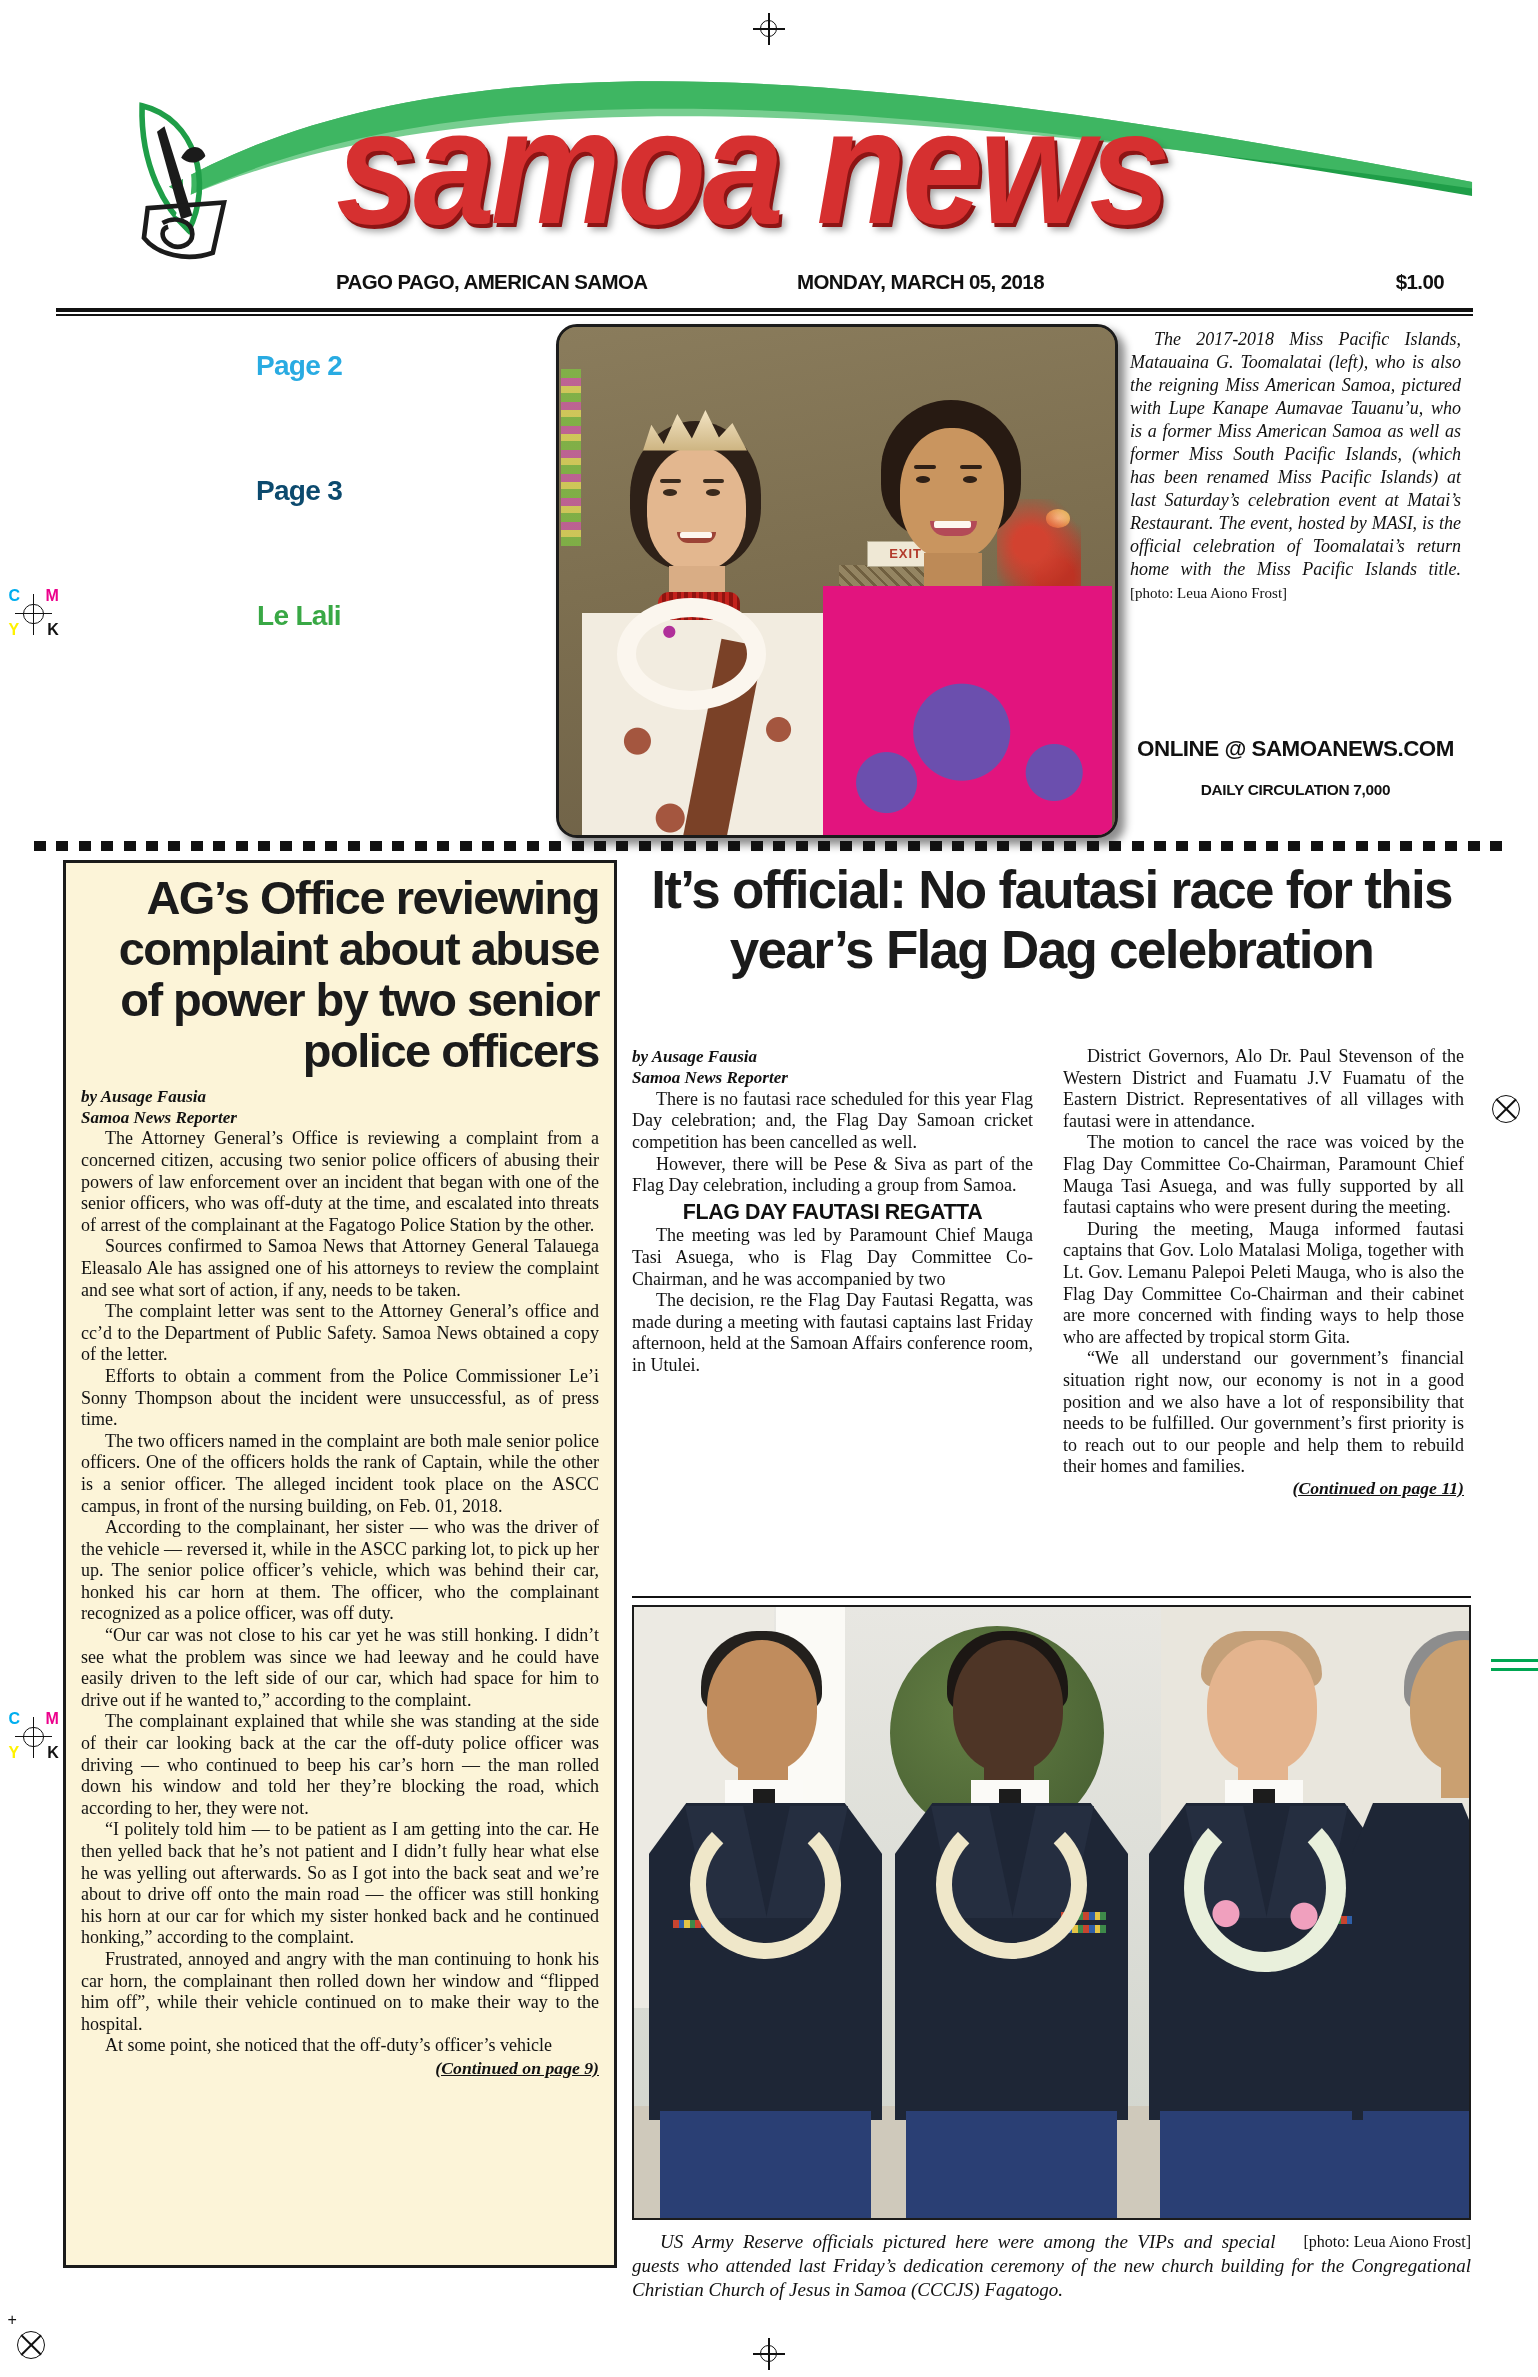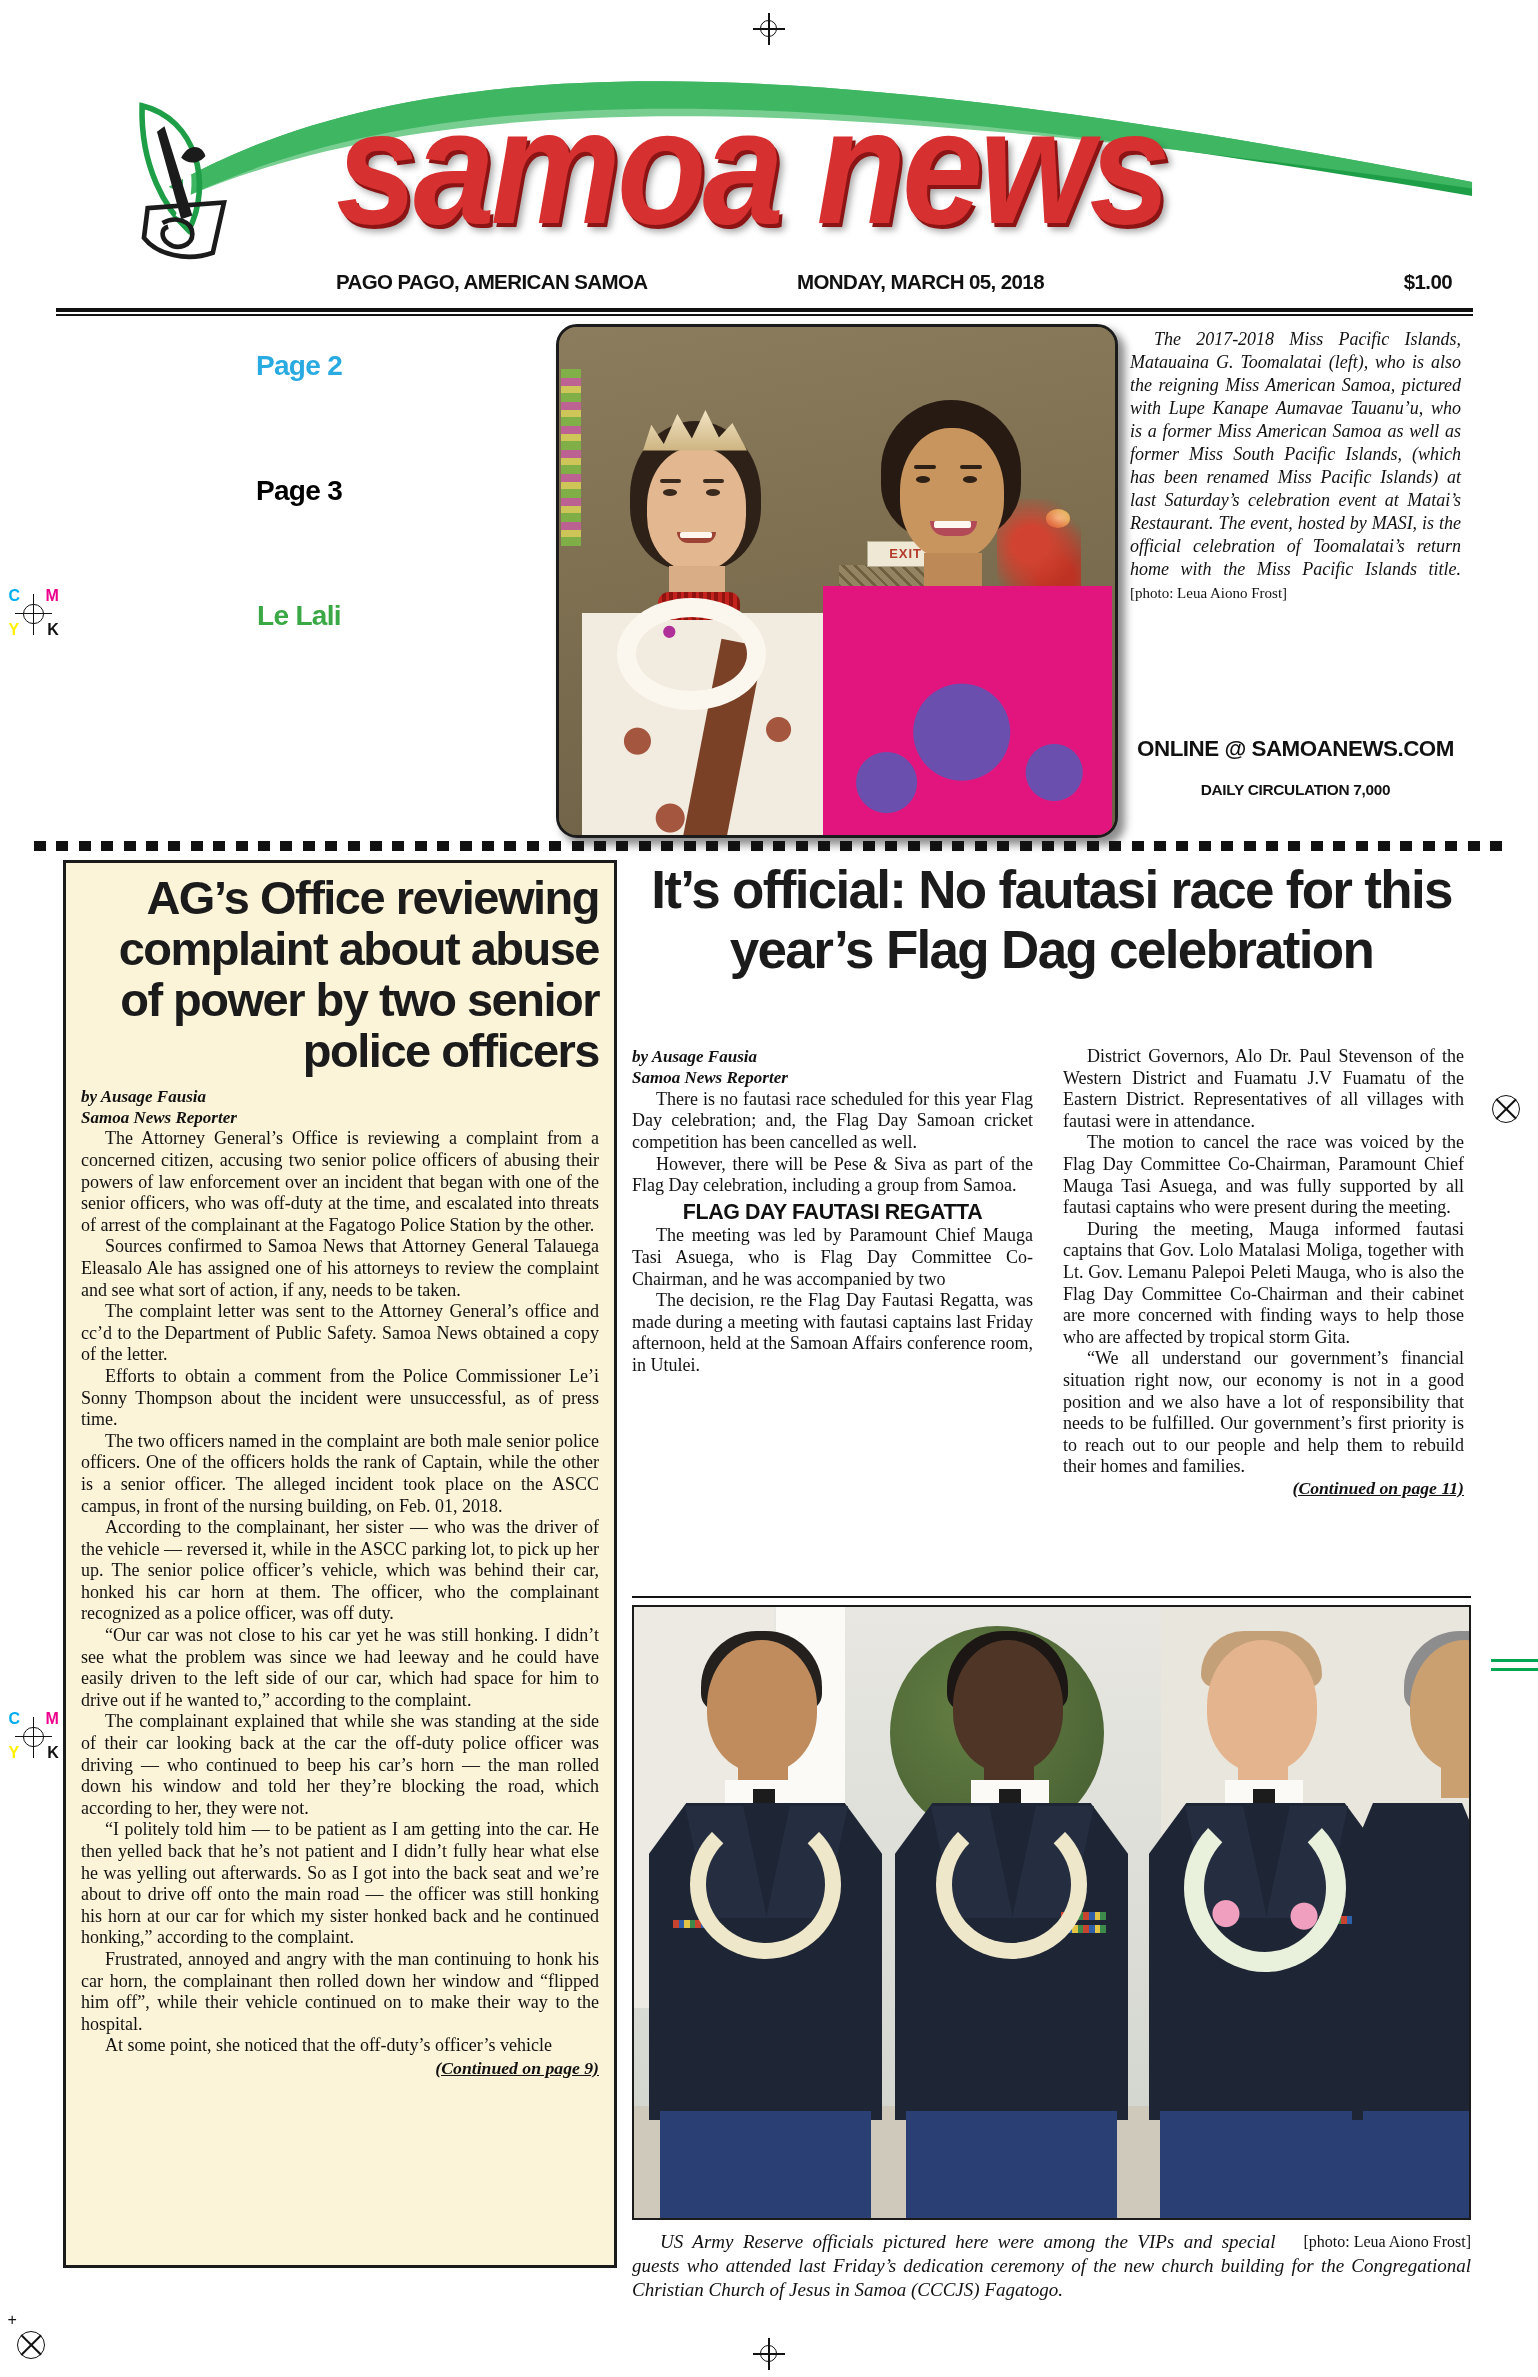"$1.00" .datebar .price { right: 21px -> 29px }
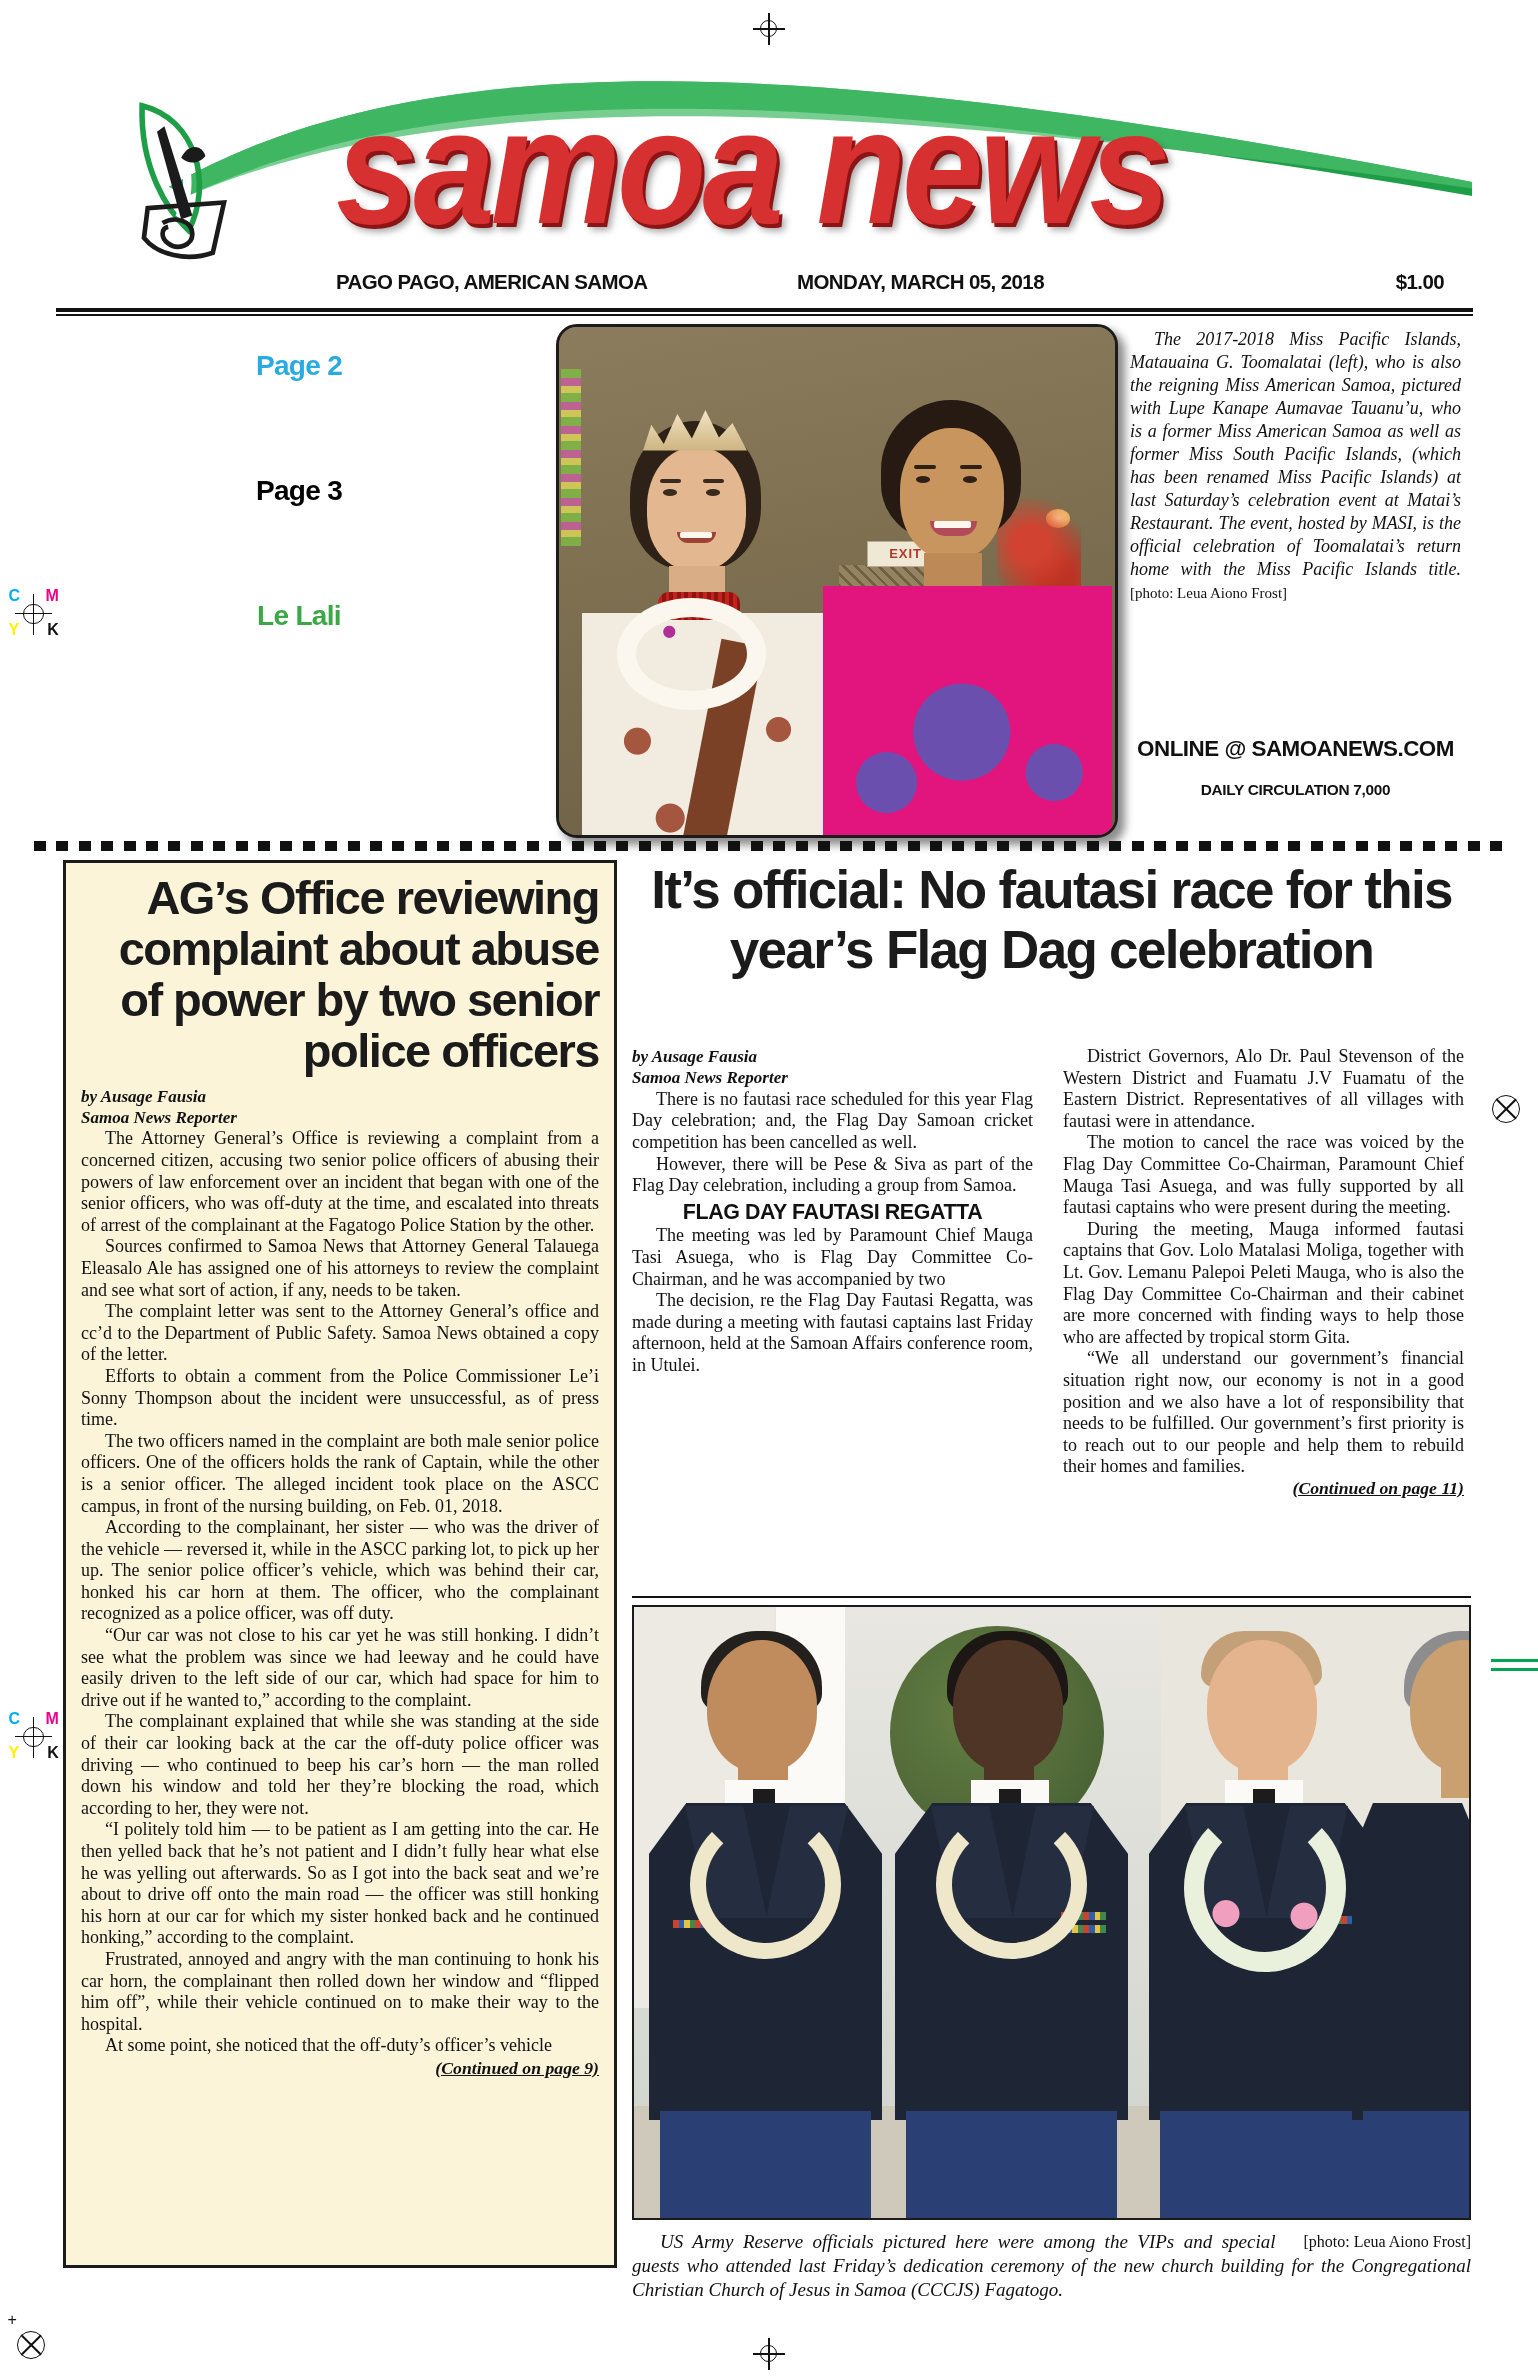"Page 3" span.page { color: #000000 -> #0c4a6e }
